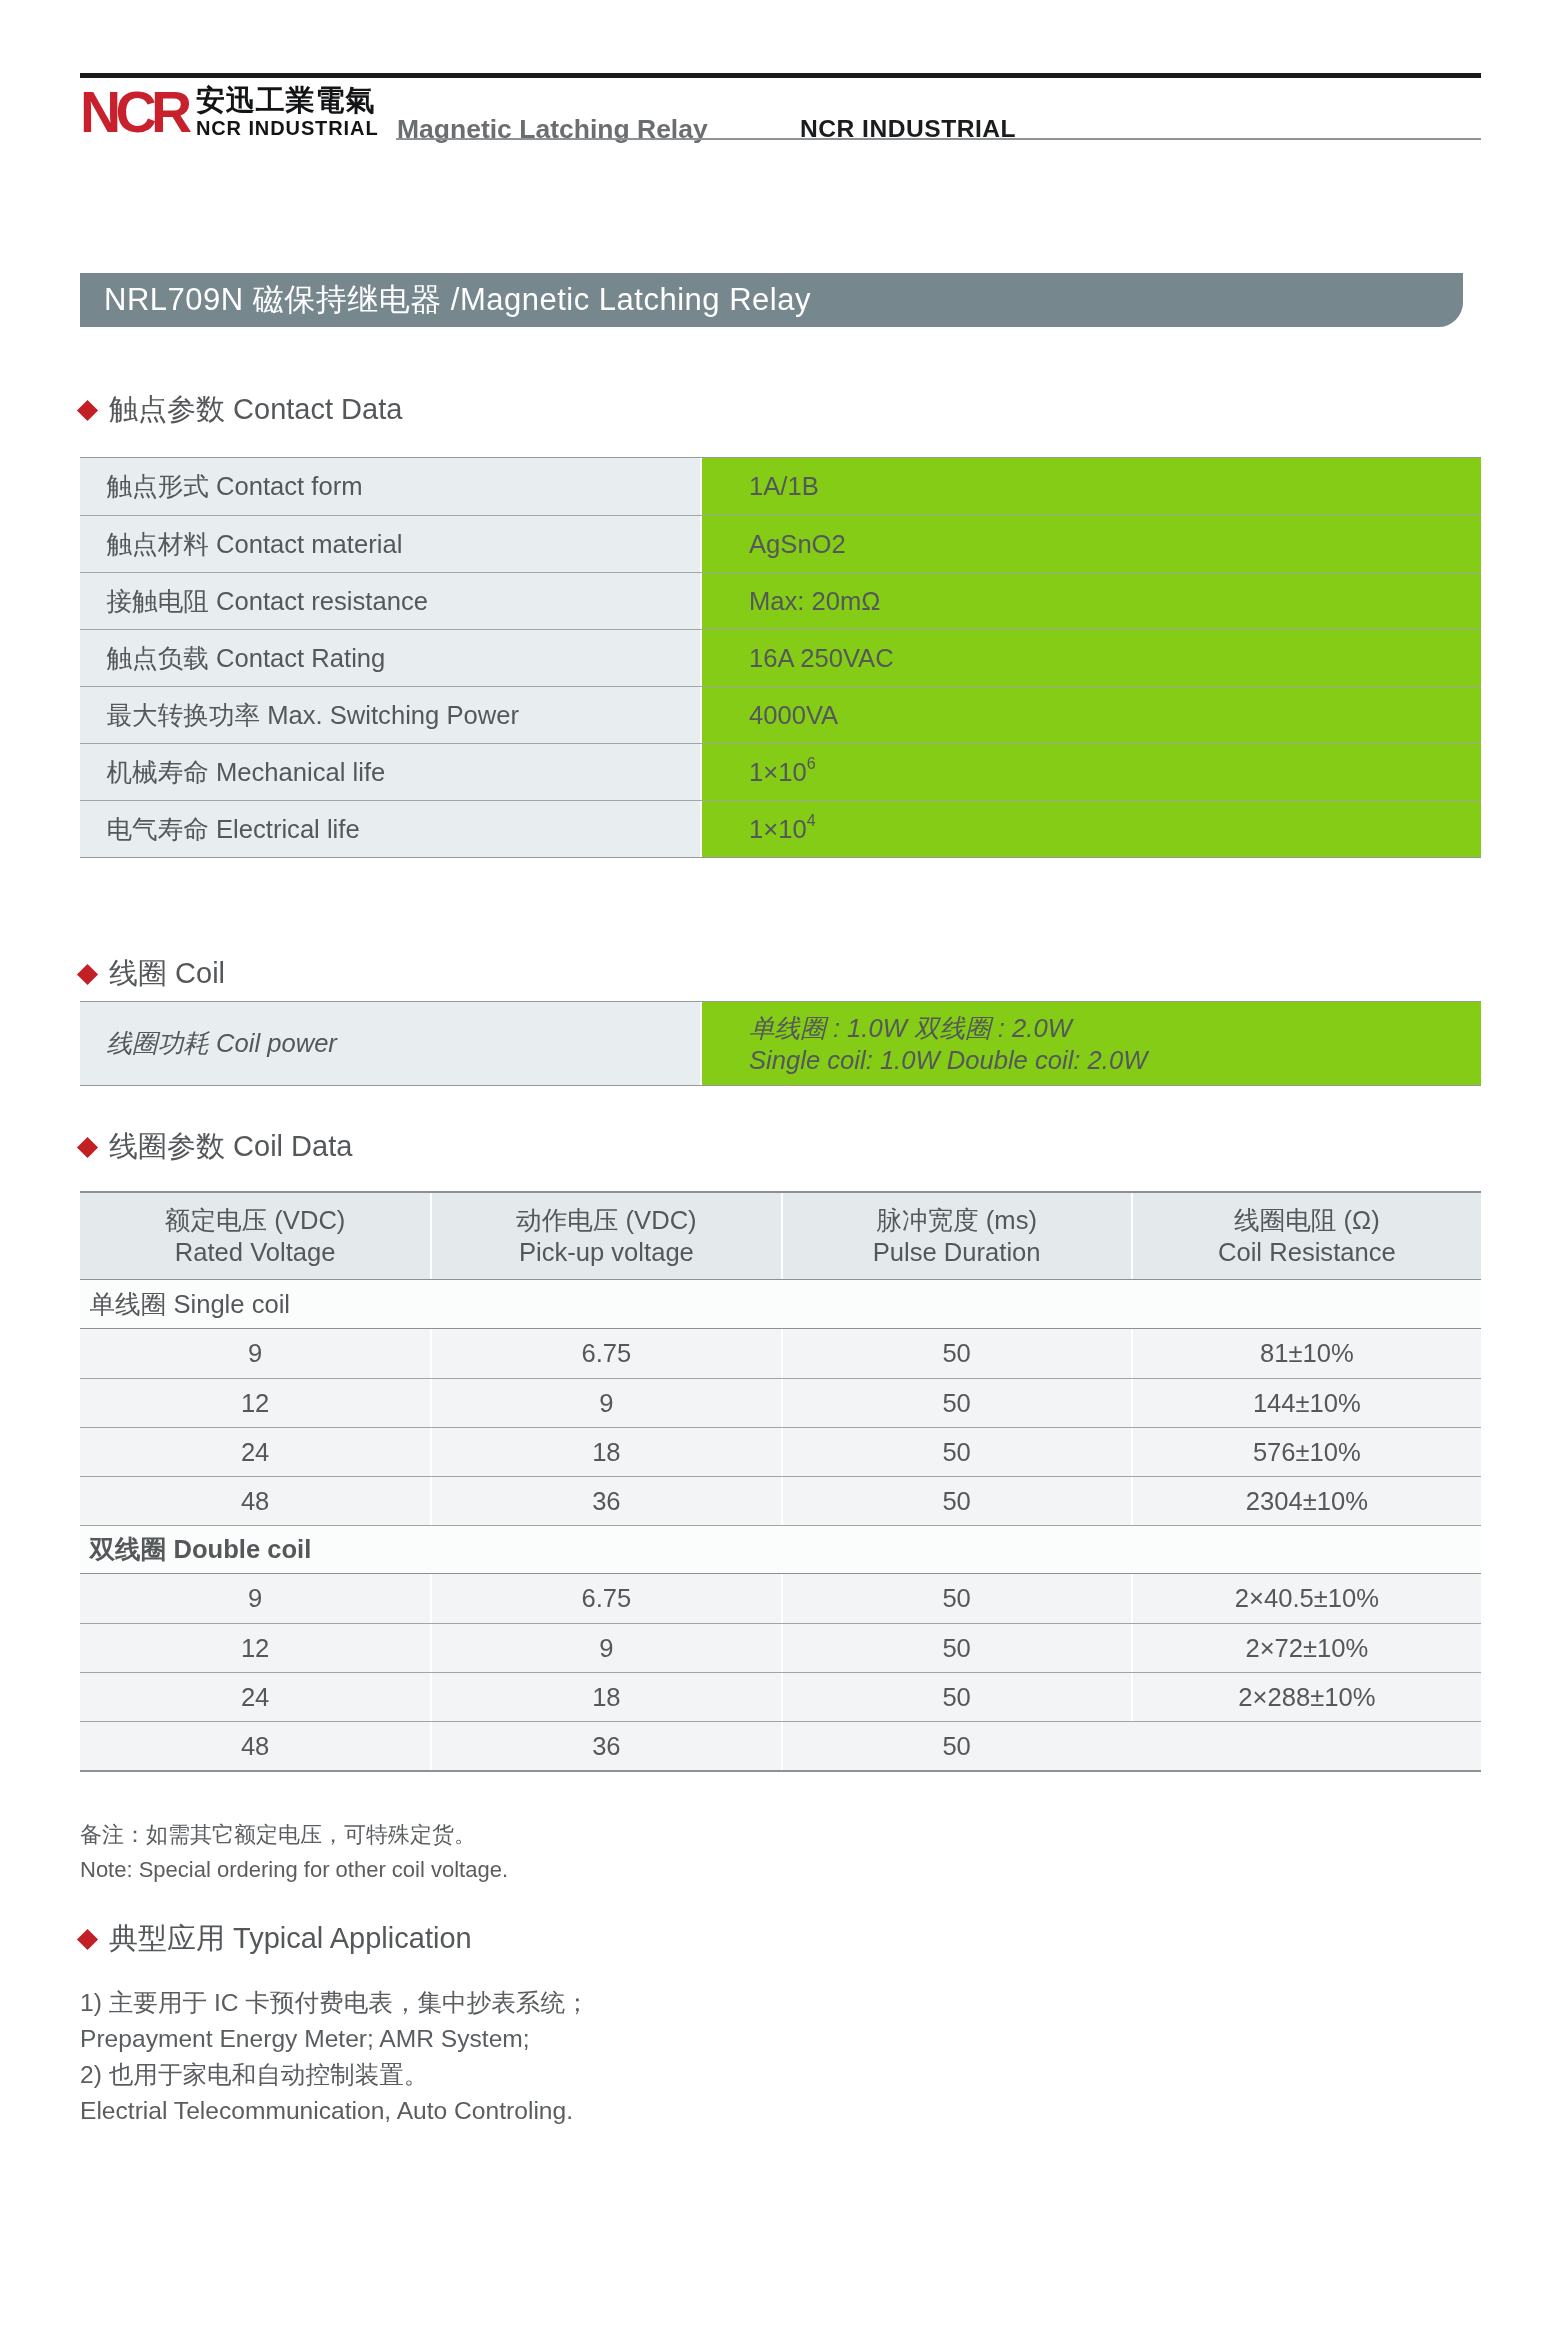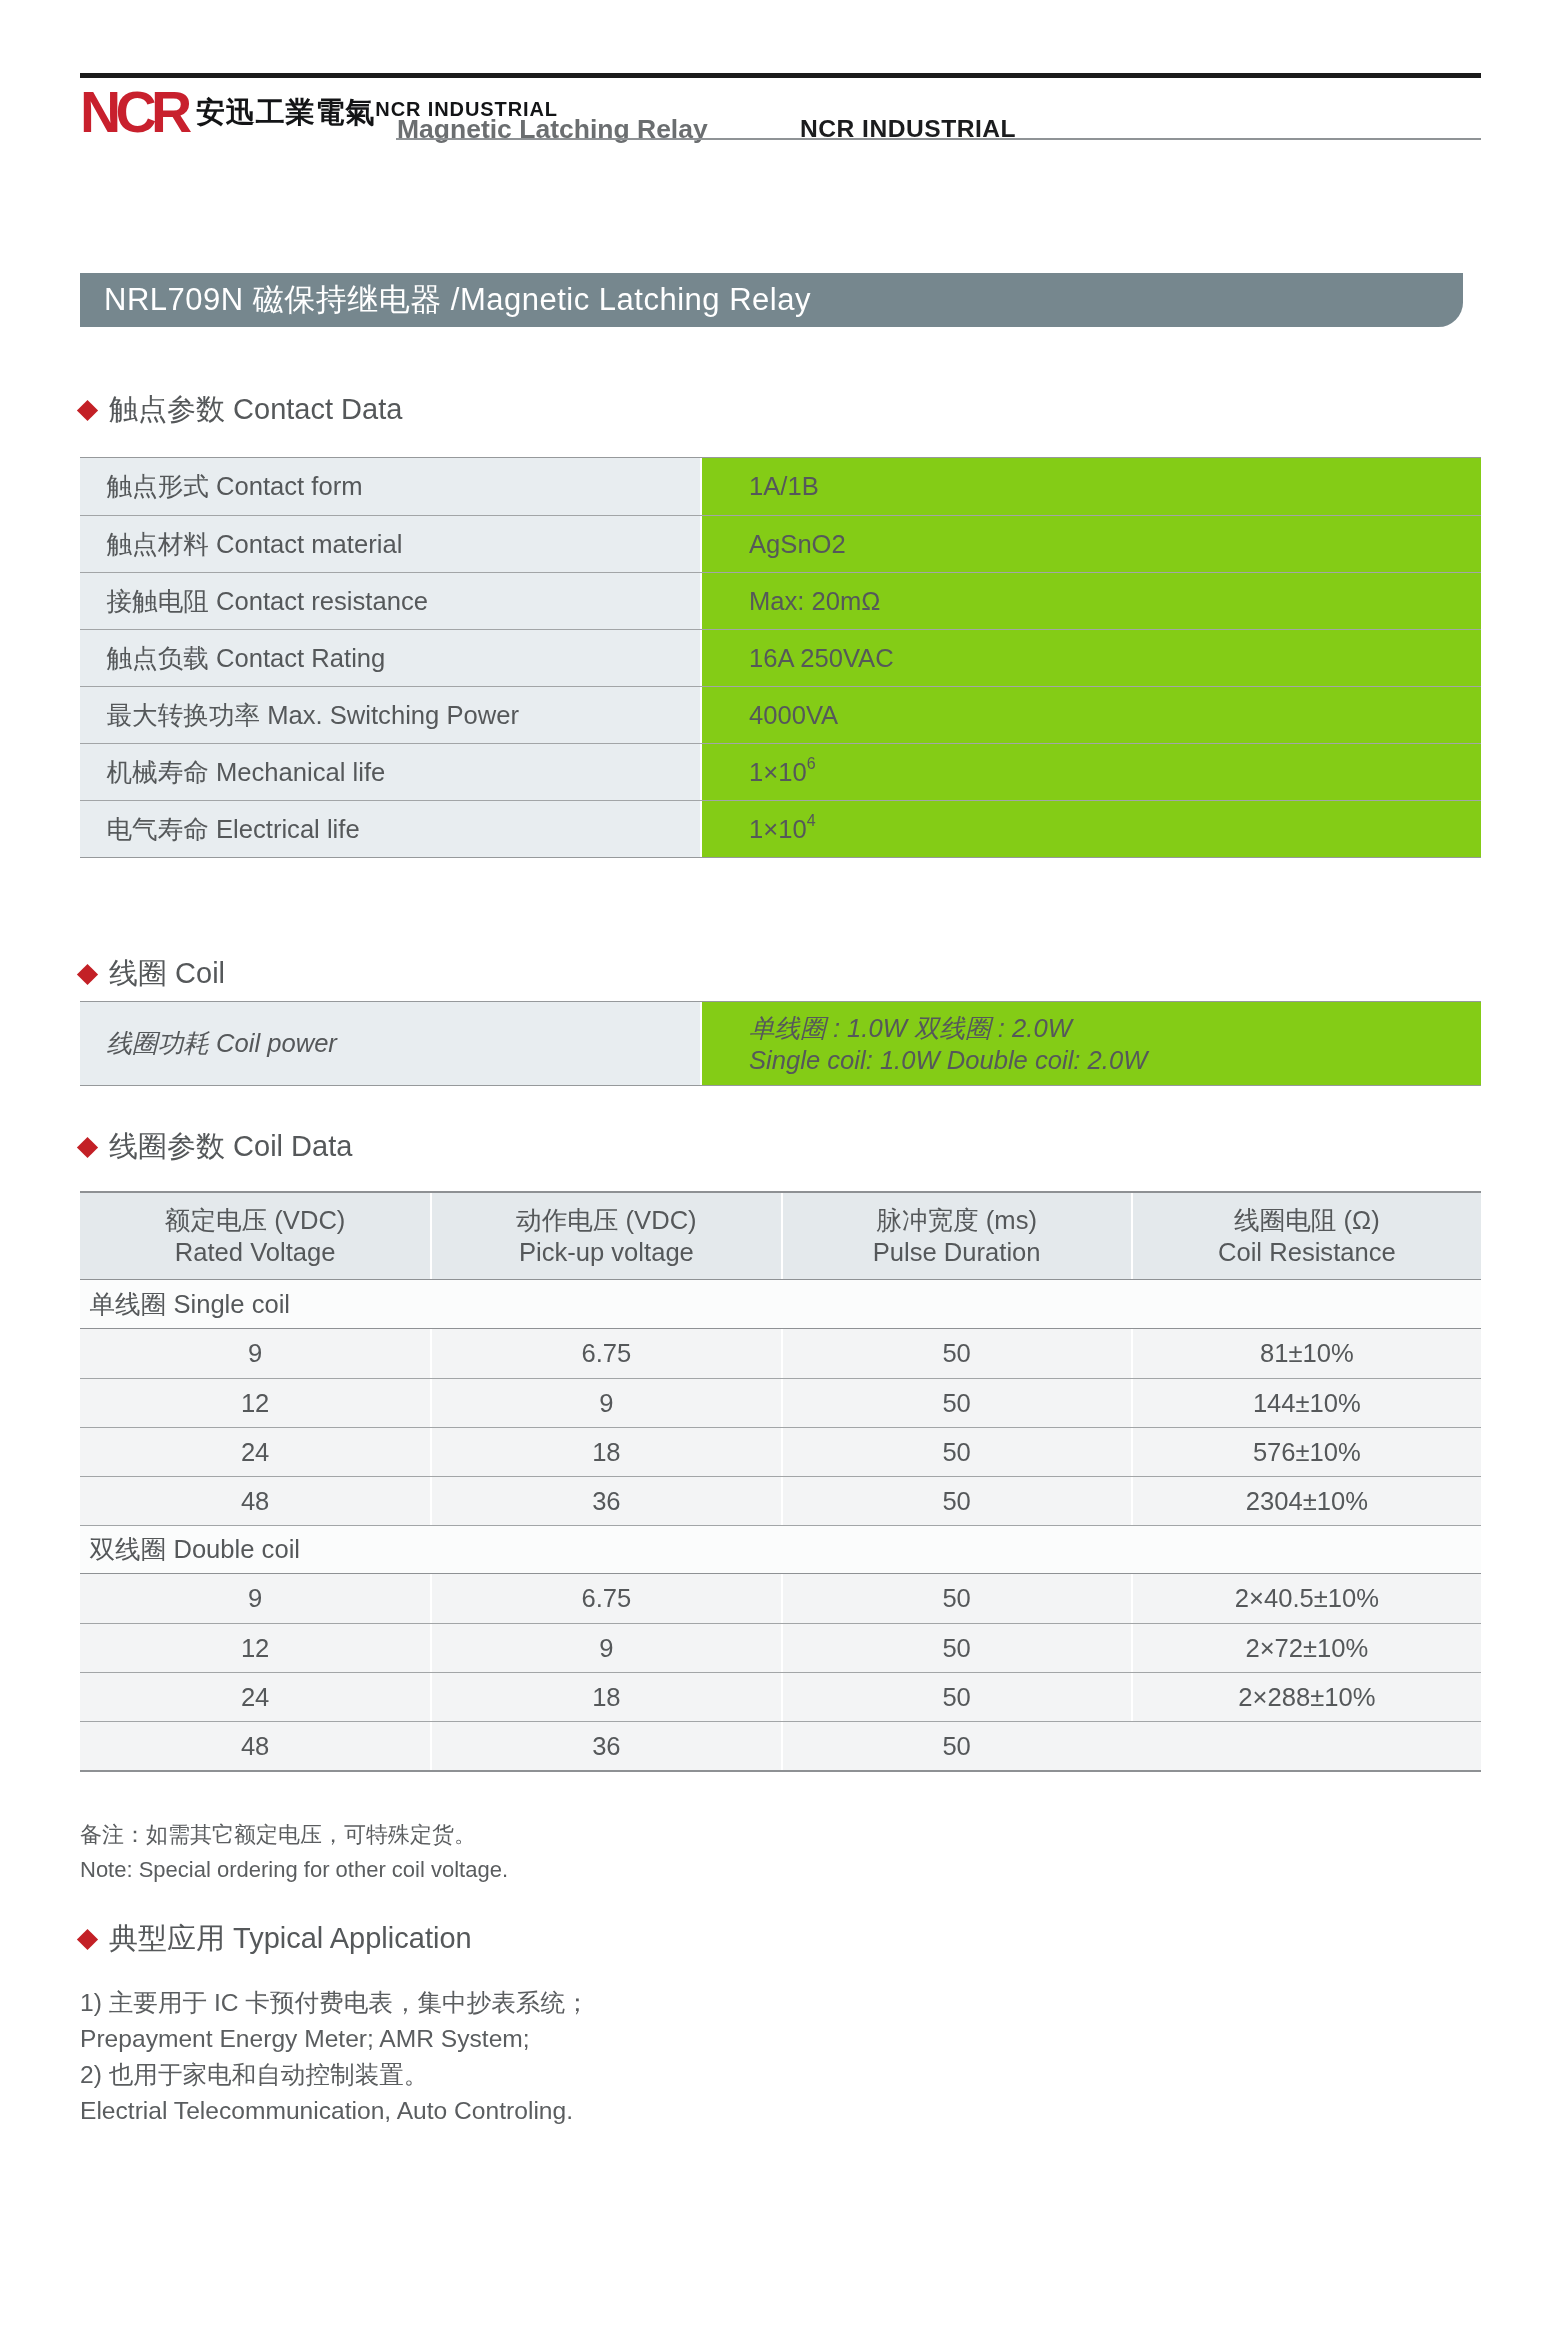"安迅工業電氣" .logo-col { flex-direction: row -> column }
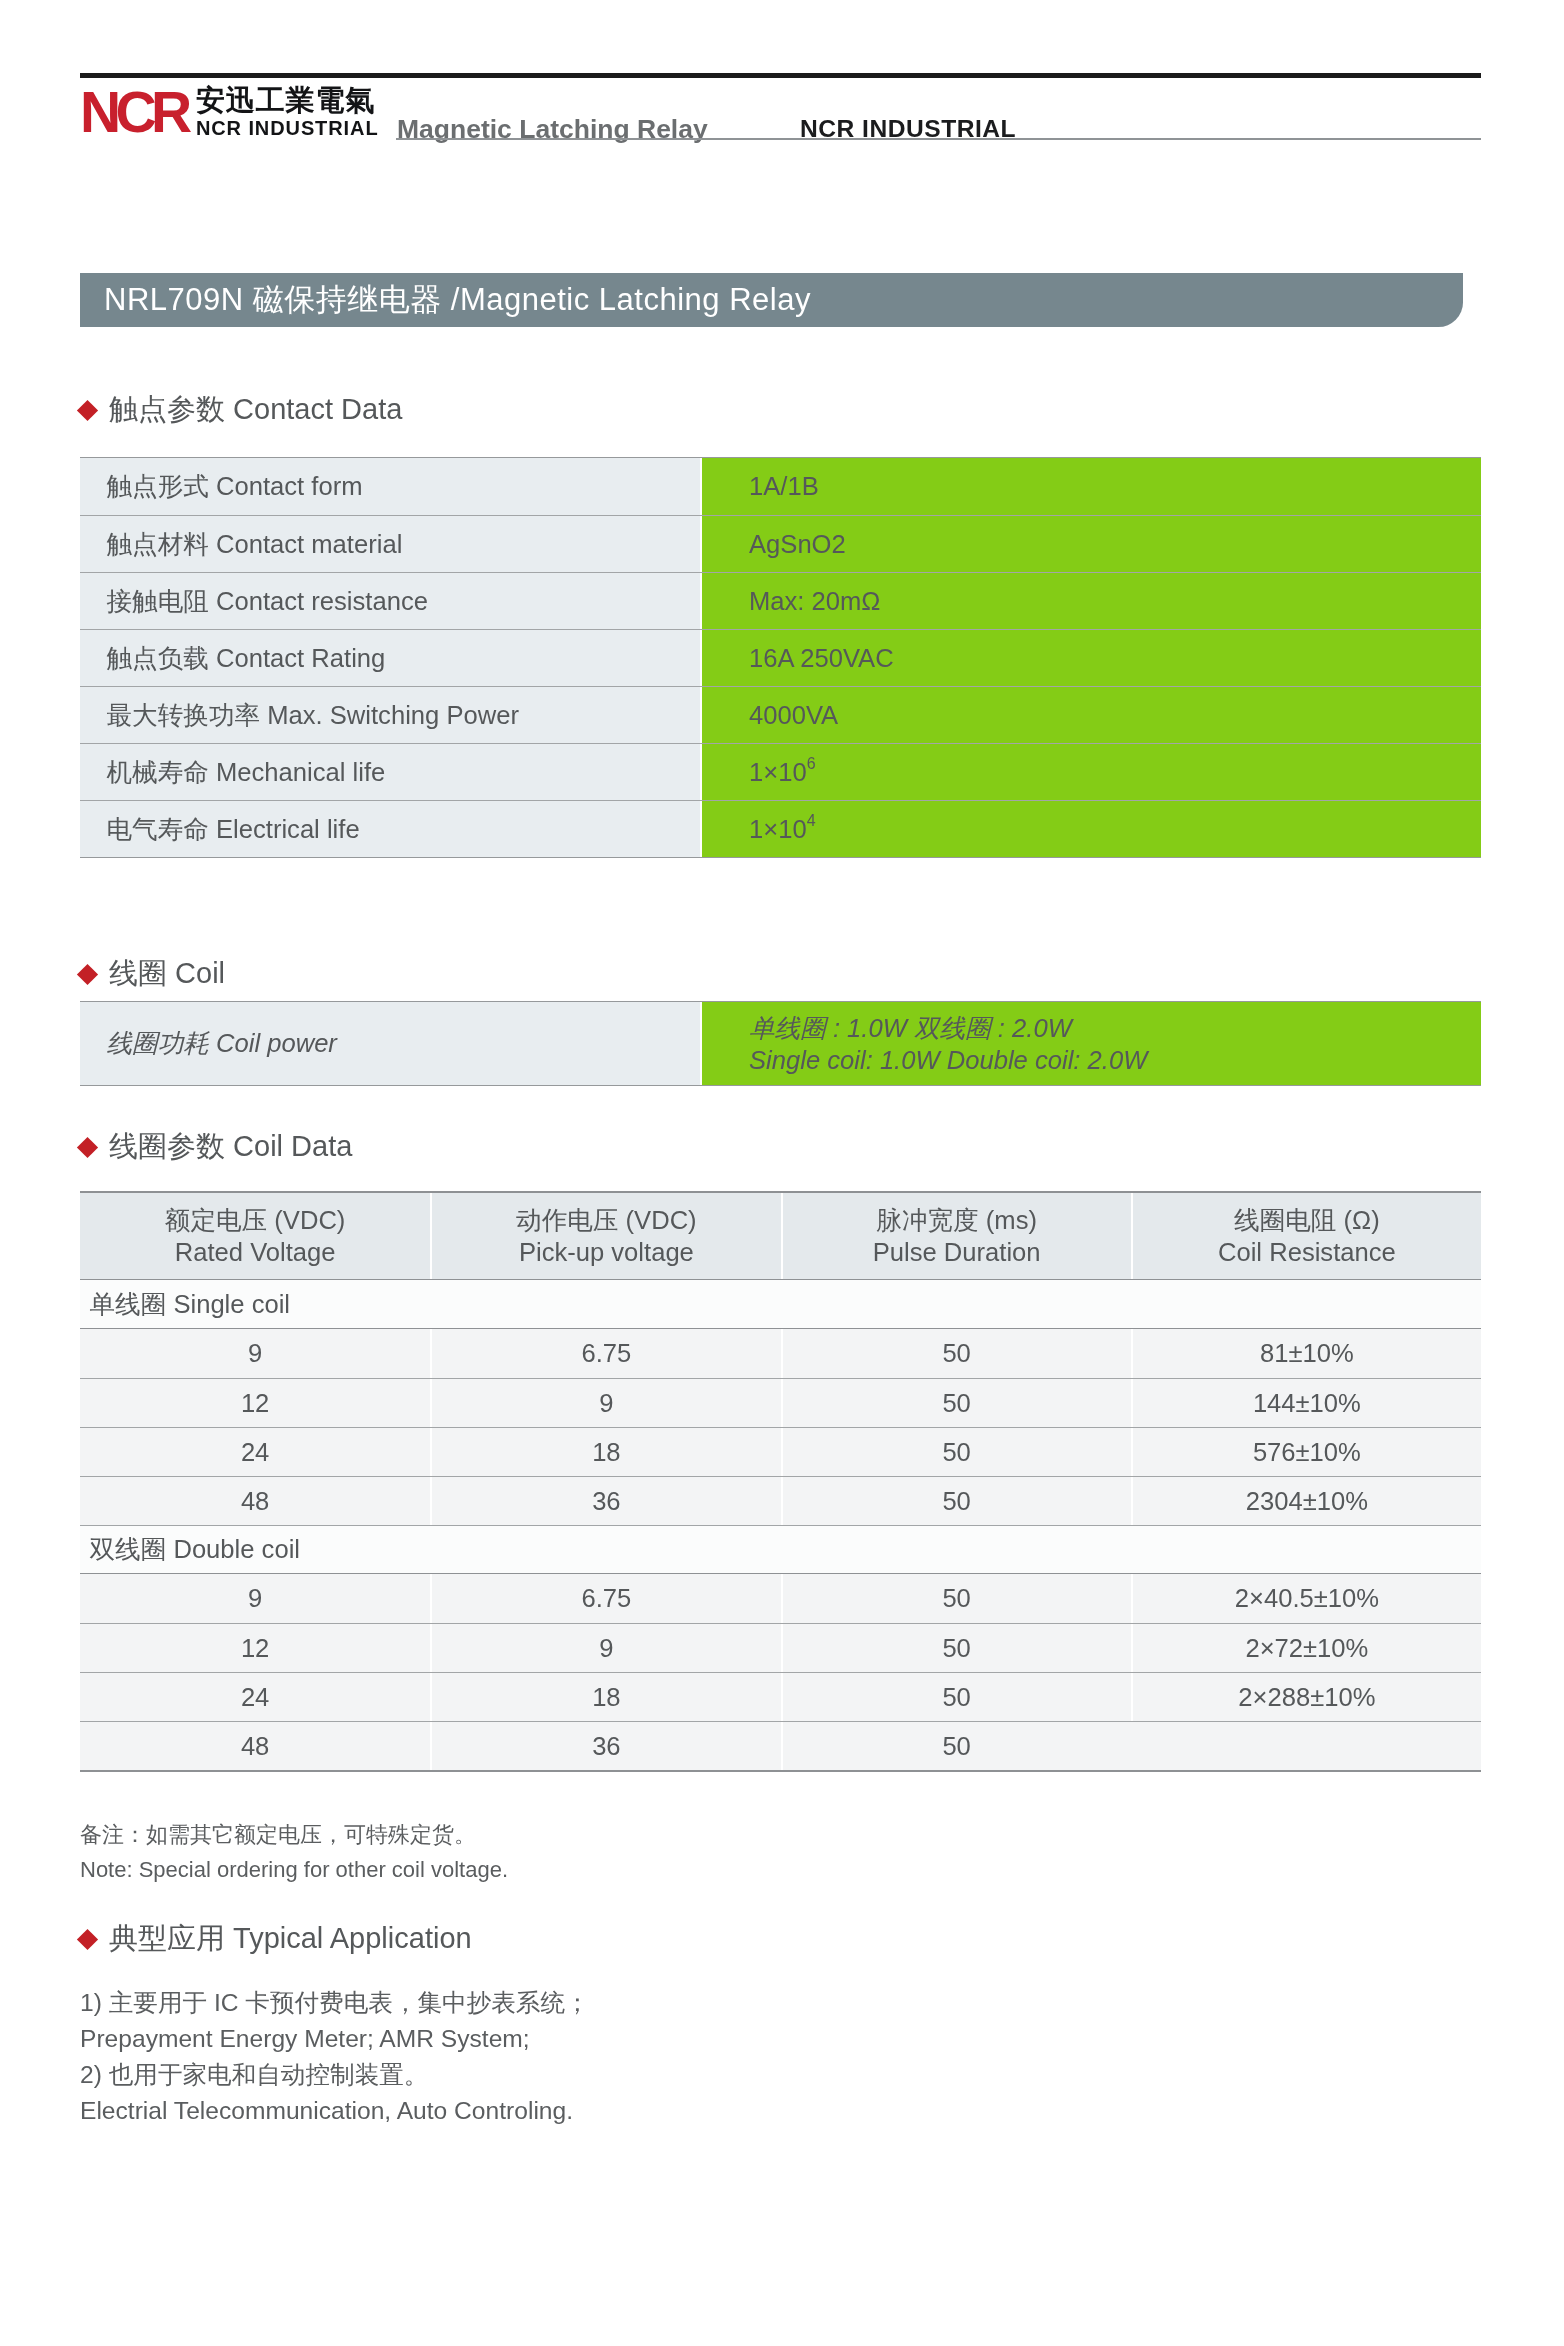"双线圈 Double coil" .cd-group + .cd-group .cd-group-label { font-weight: none -> bold }
